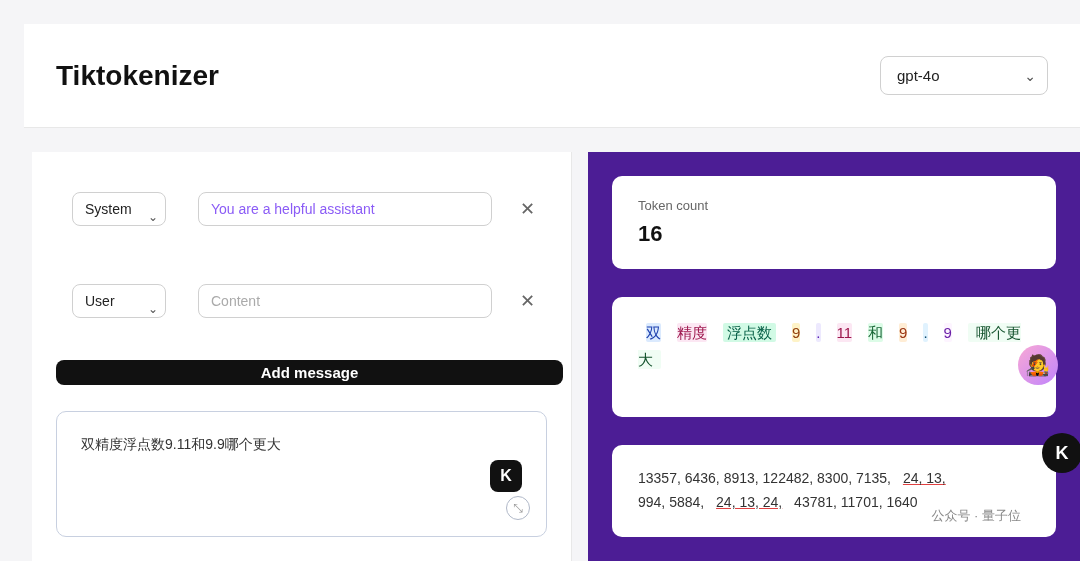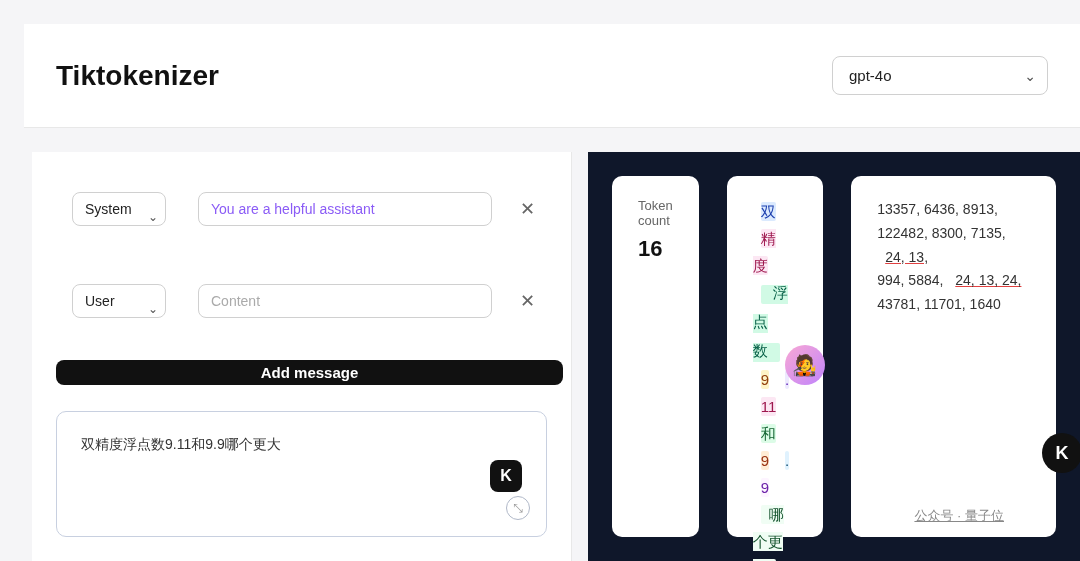"gpt-4o" .model-select { width: 216px -> 168px }
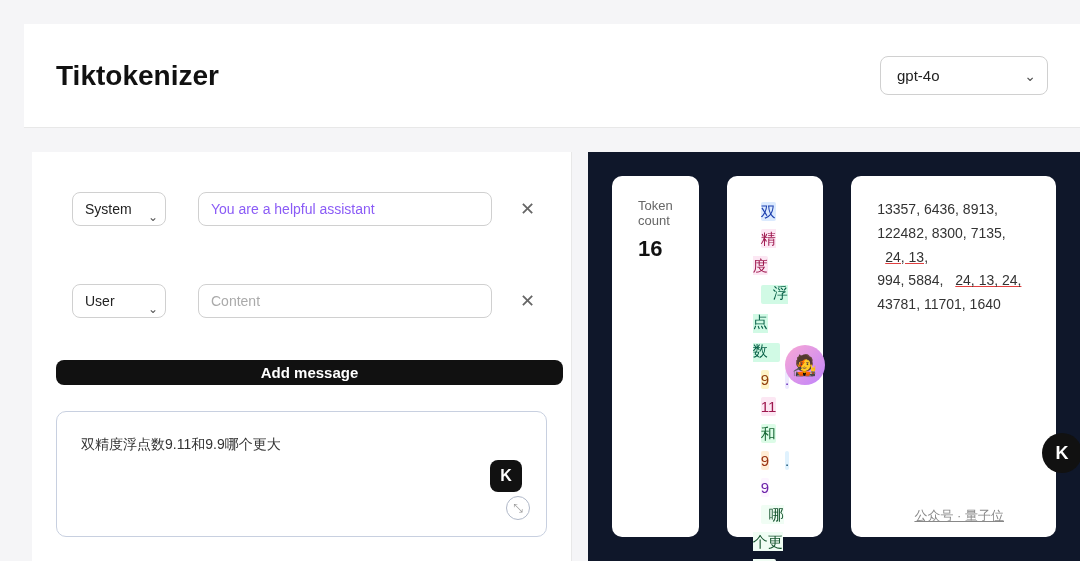"Token count" .right-panel { background: #0f172a -> #4c1d95; flex-direction: row -> column }
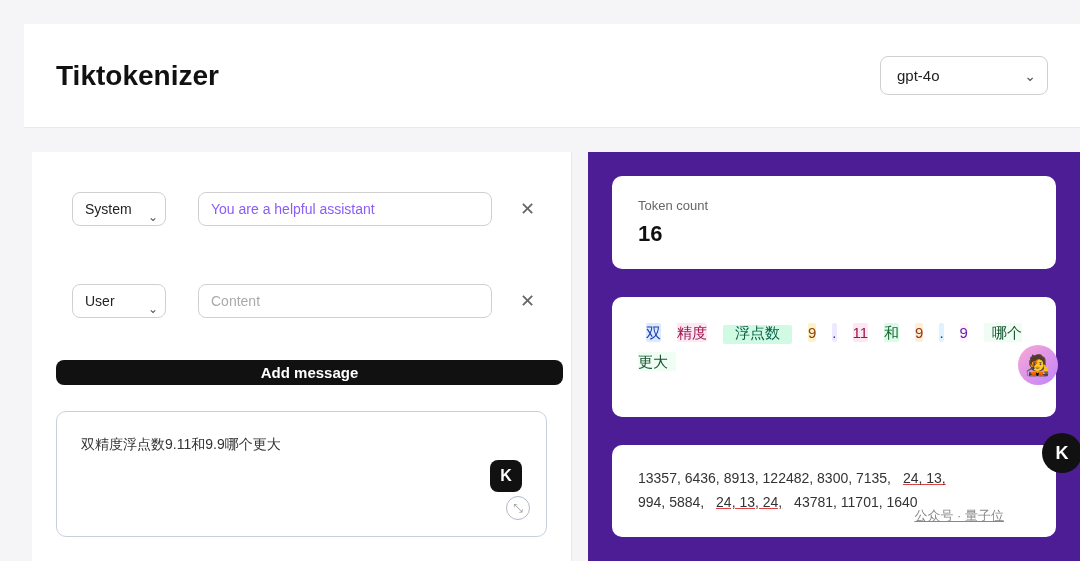"浮点数" .tc3 { font-family: Liberation Mono, monospace -> none; padding: 1px 12px -> 1px 4px }
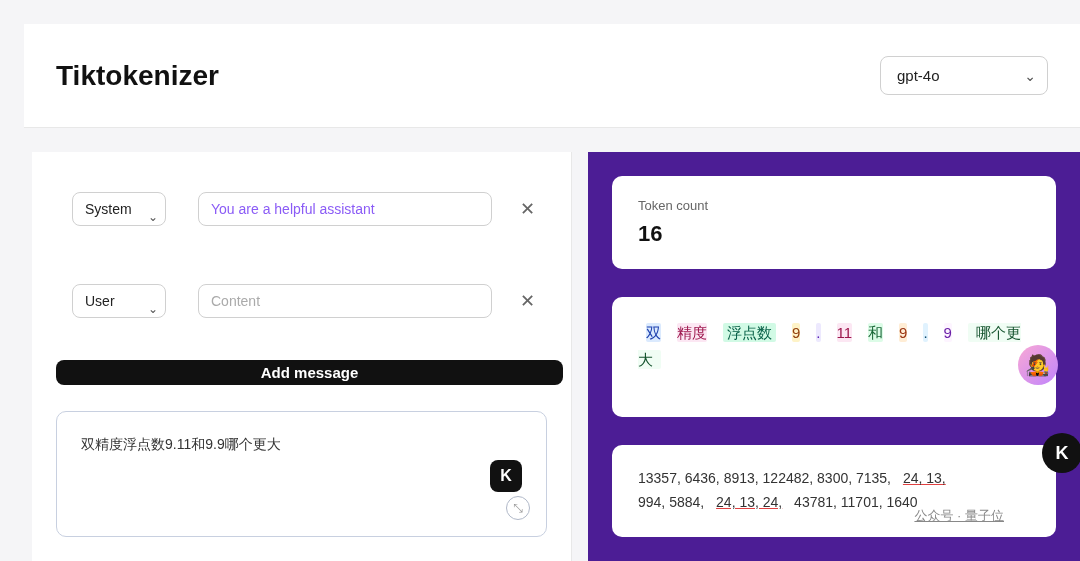"公众号 · 量子位" .watermark { right: 60px -> 43px; text-decoration: underline -> none }
